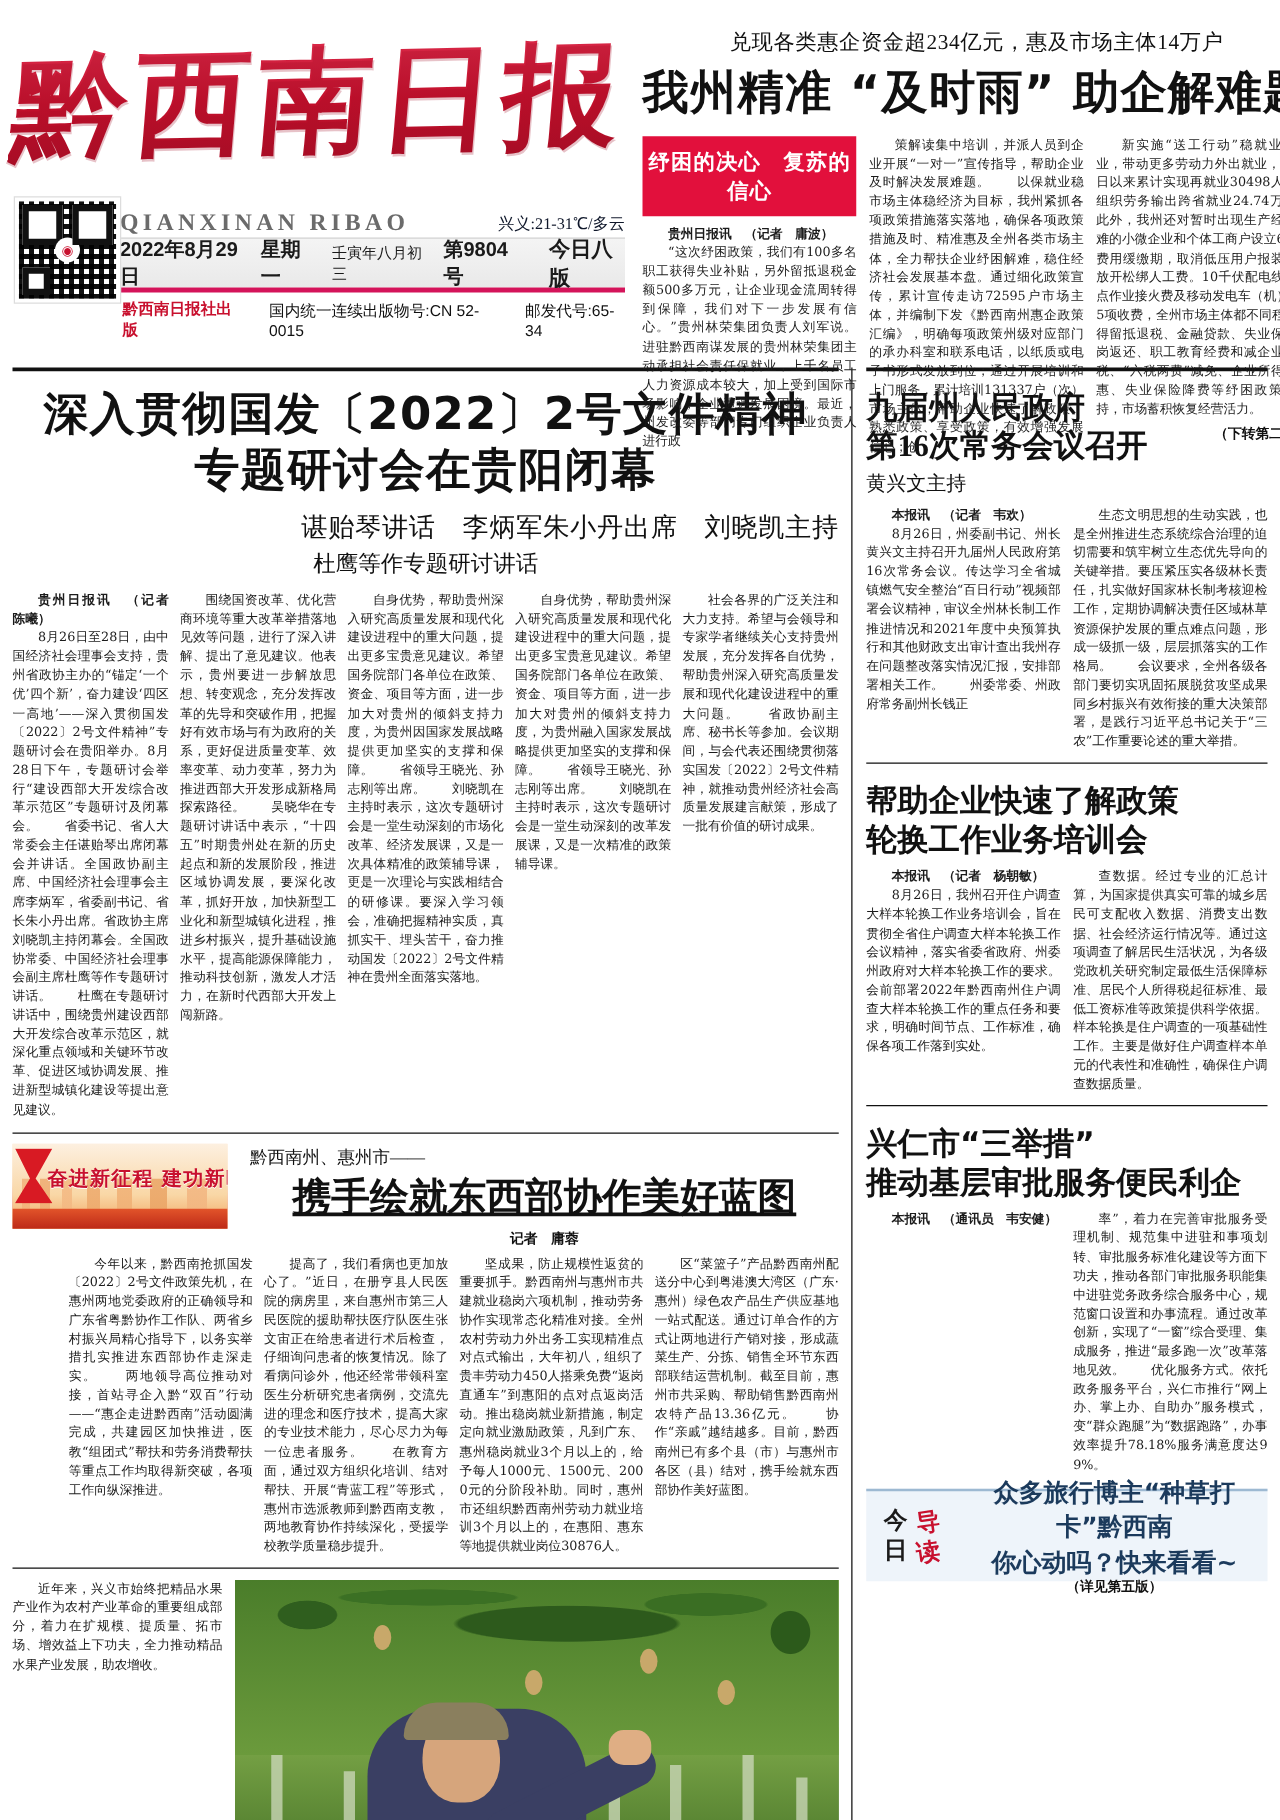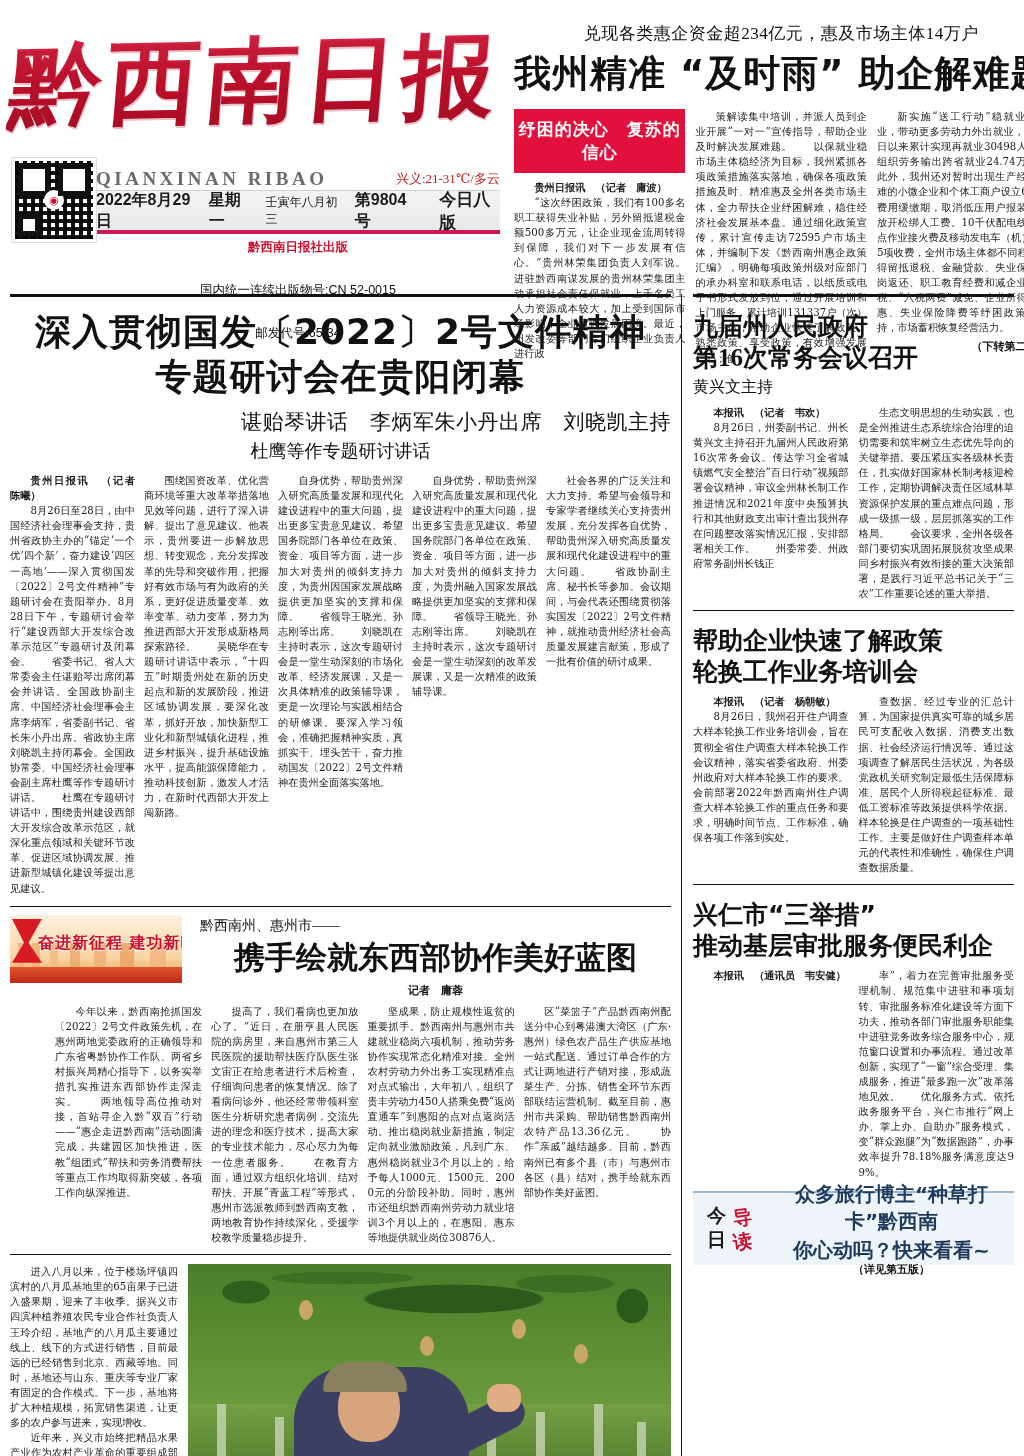"兴义:21-31℃/多云" .weather { color: #b91c1c -> #0f172a; font-family: none -> Liberation Serif, serif }
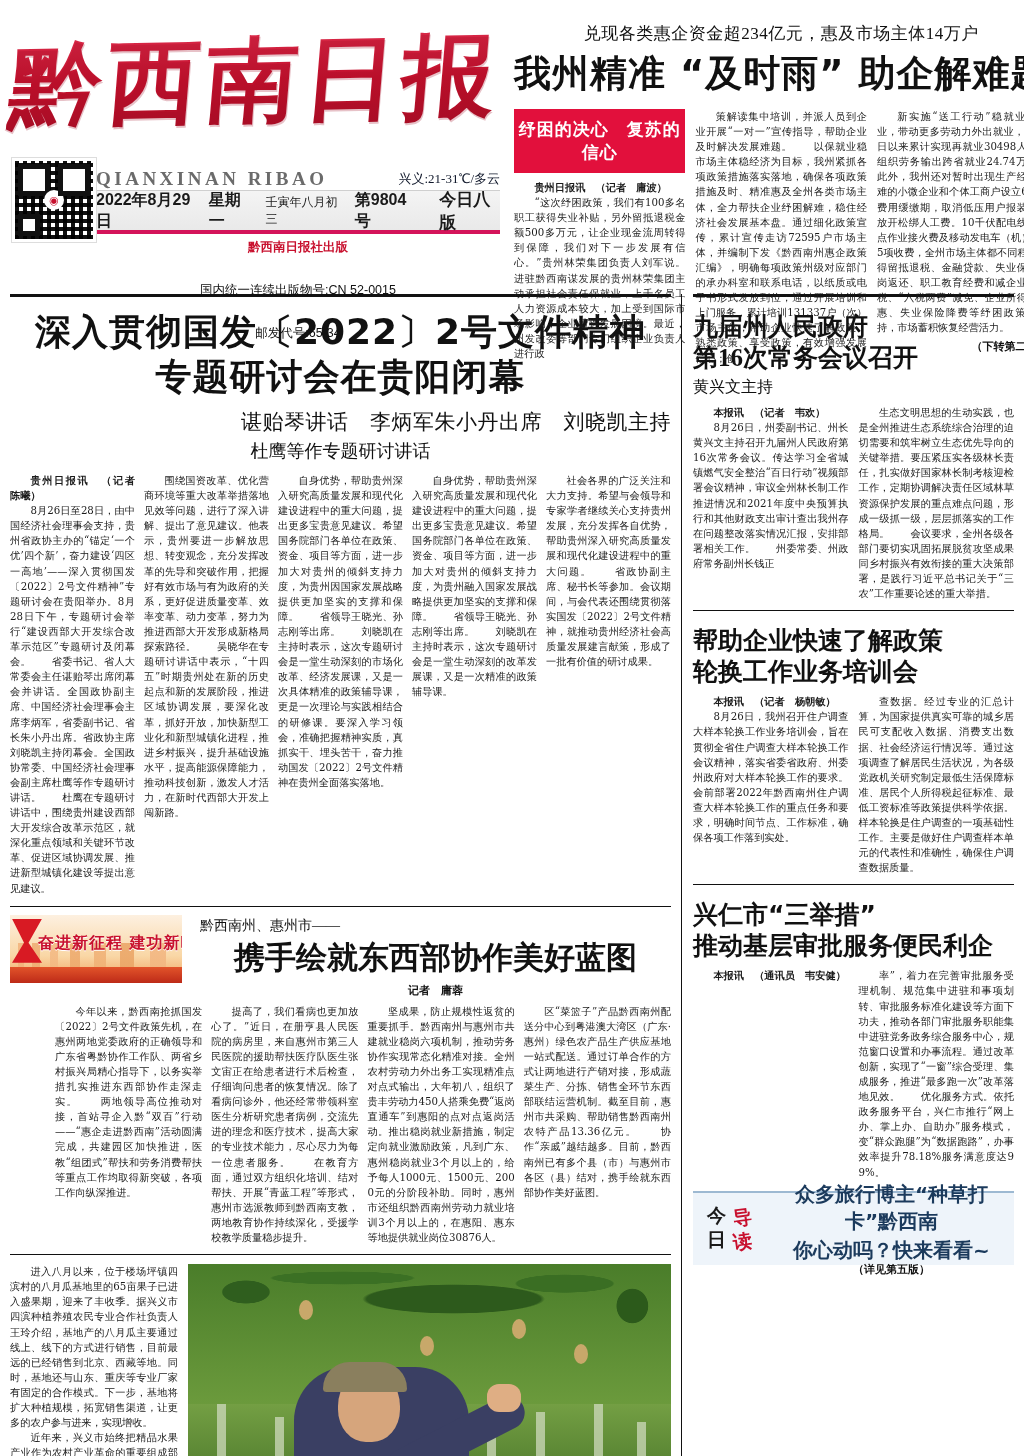"黔西南日报社出版" .pubinfo { flex-direction: column -> none }
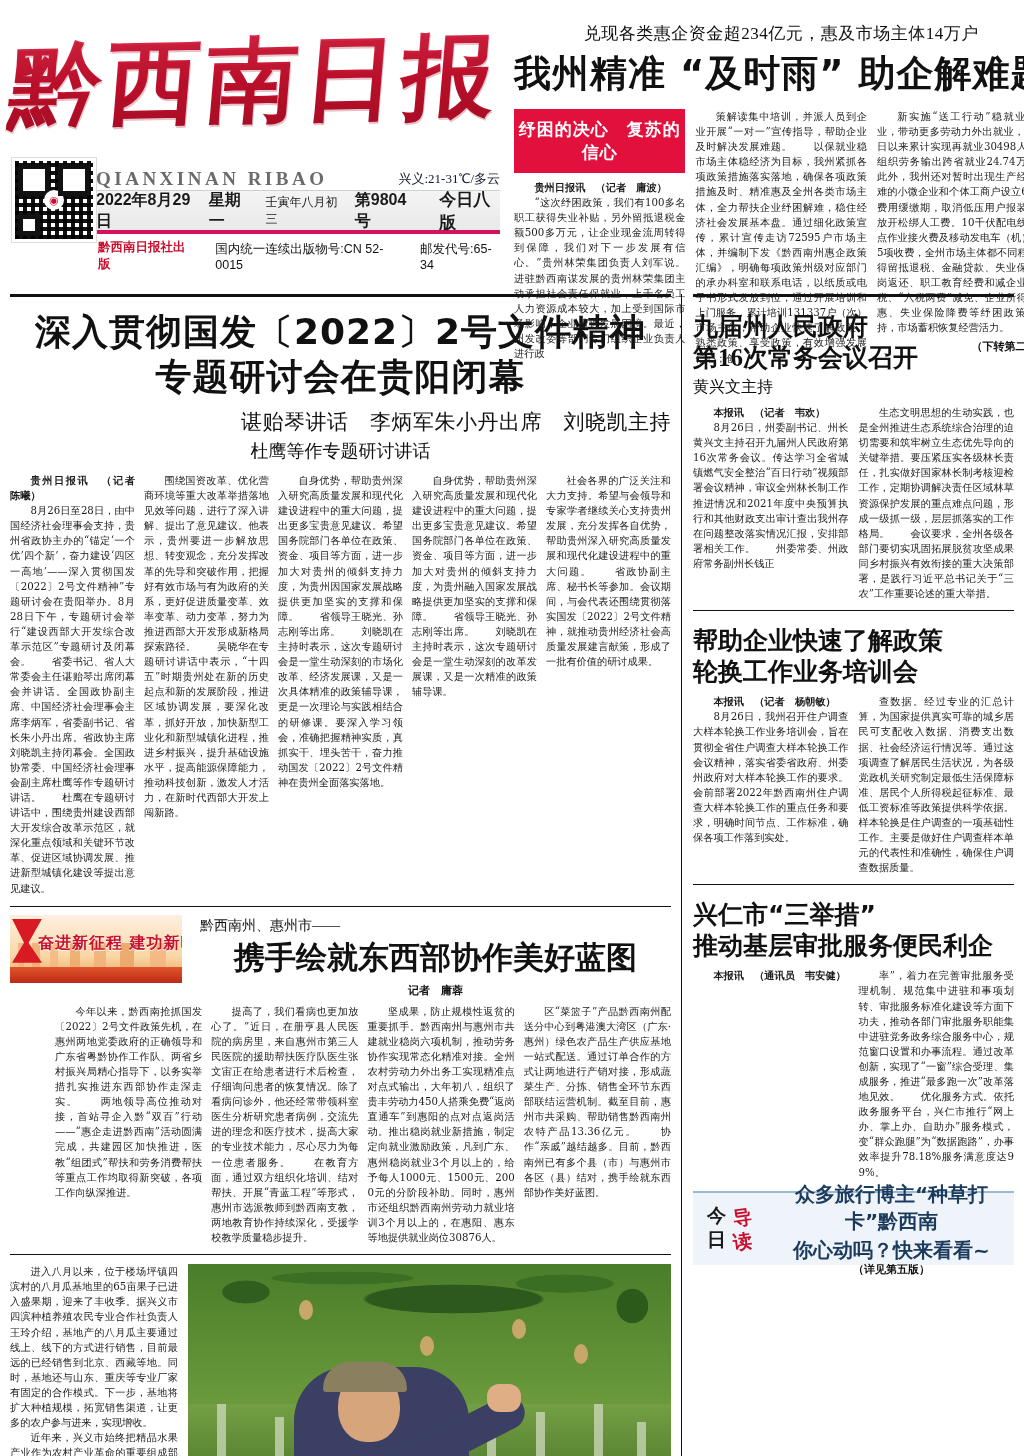"携手绘就东西部协作美好蓝图" .feat-title { text-decoration: none -> underline }
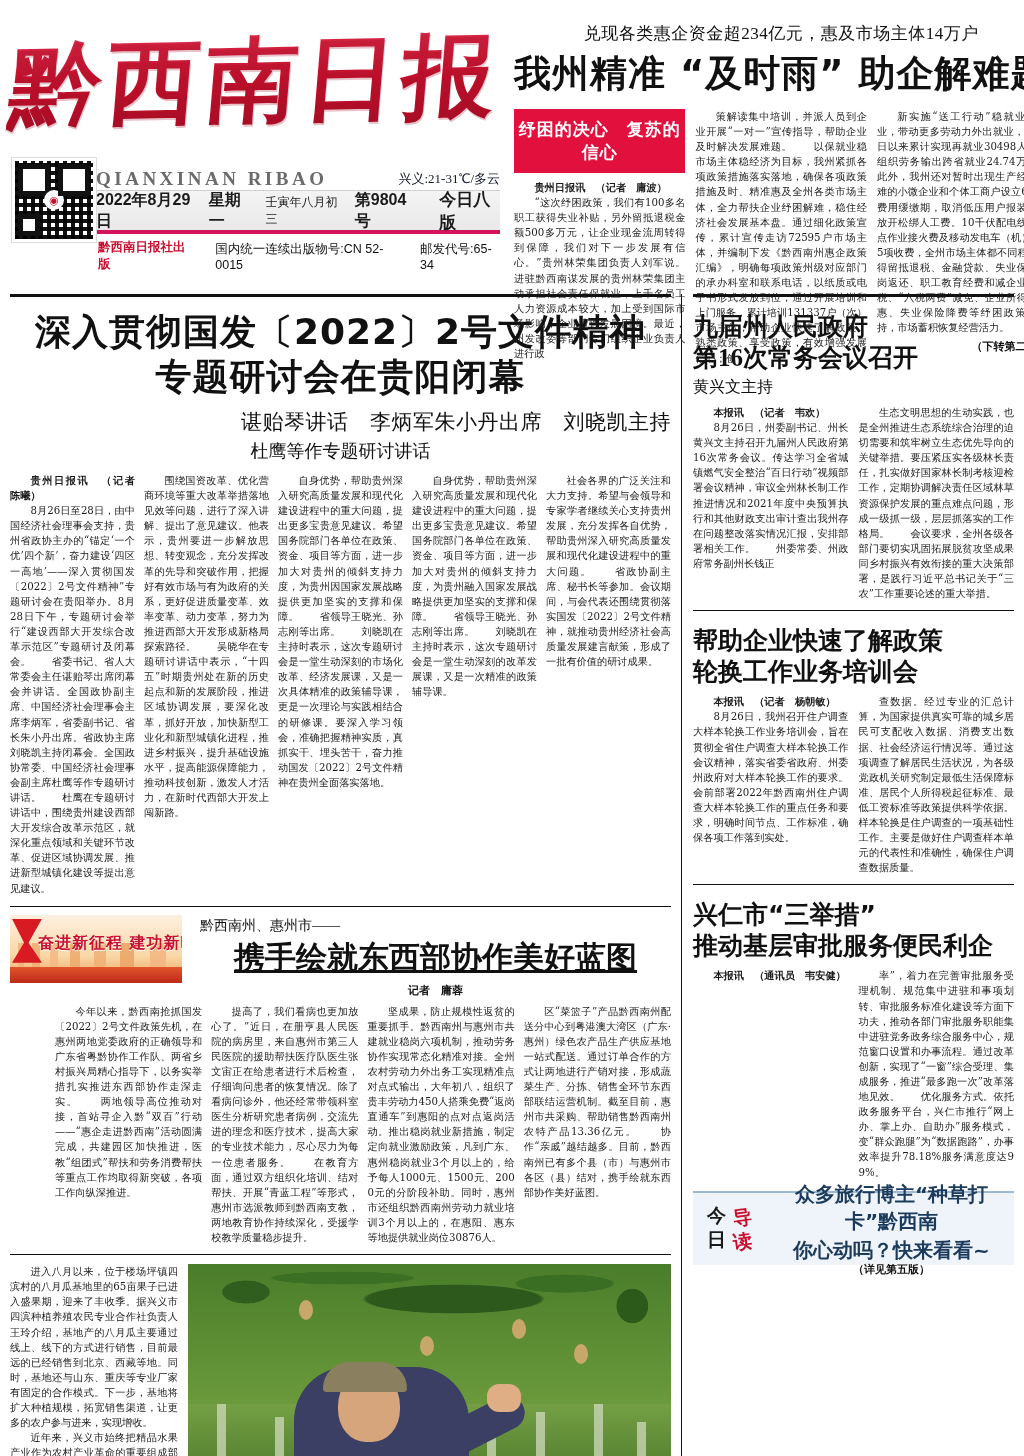"进入八月以来，位于楼场坪镇四滨村的八月瓜基地里的65亩果子已进入盛果期，迎来了丰" div.bt { html: <div>进入八月以来，位于楼场坪镇四滨村的八月瓜基地里的65亩果子已进入盛果期，迎来了丰收季。据兴义市四滨种植养殖农民专业合作社负责人王玲介绍，基地产的八月瓜主要通过线上、线下的方式进行销售，目前最远的已经销售到北京、西藏等地。同时，基地还与山东、重庆等专业厂家有固定的合作模式。下一步，基地将扩大种植规模，拓宽销售渠道，让更多的农户参与进来，实现增收。</div> -> none }
